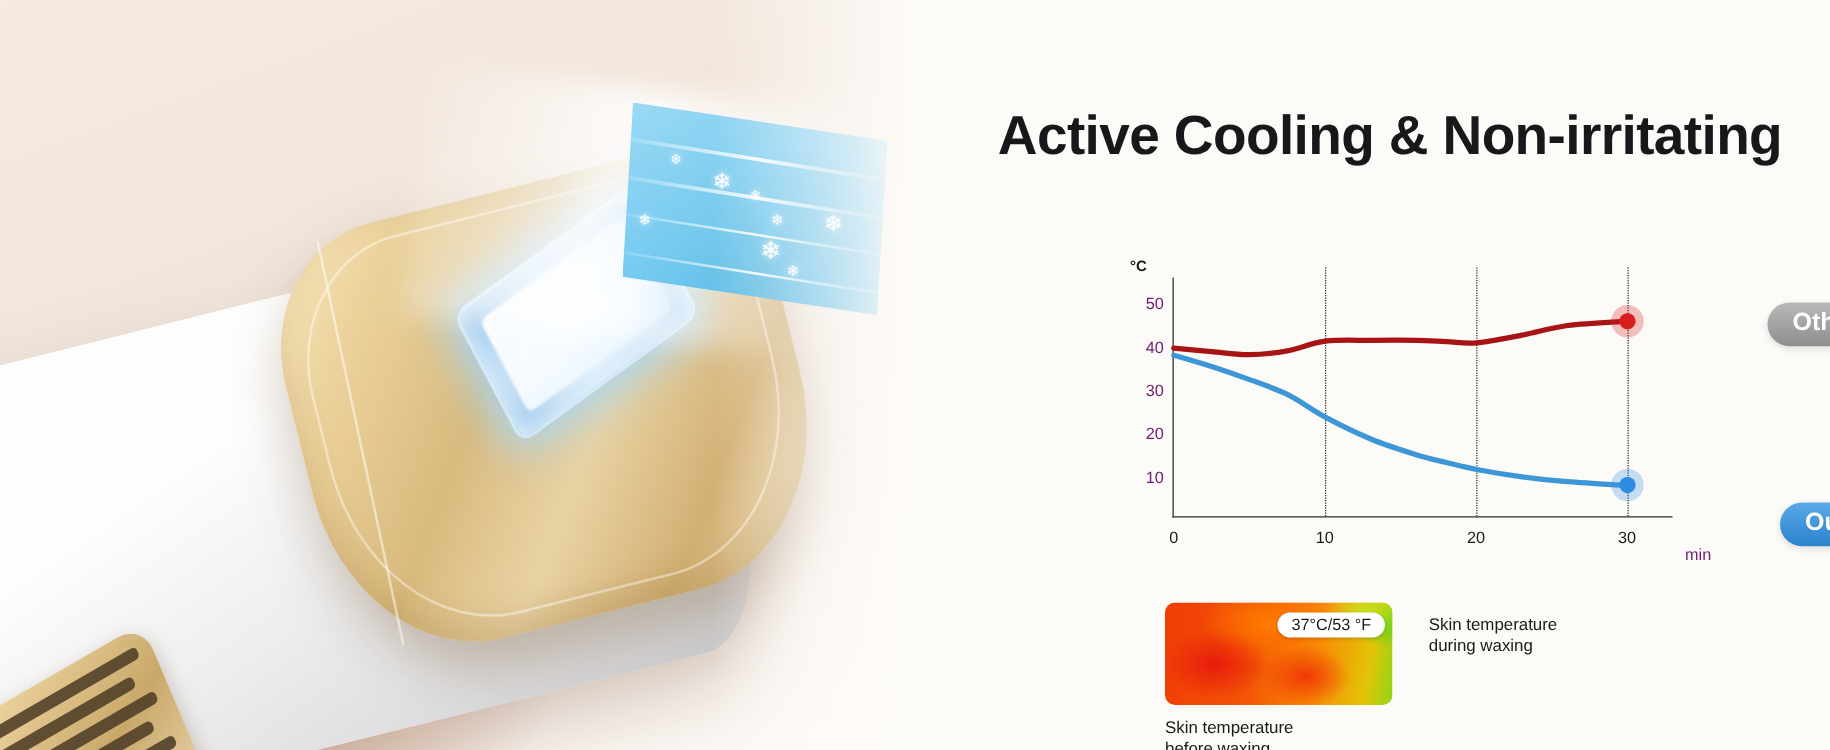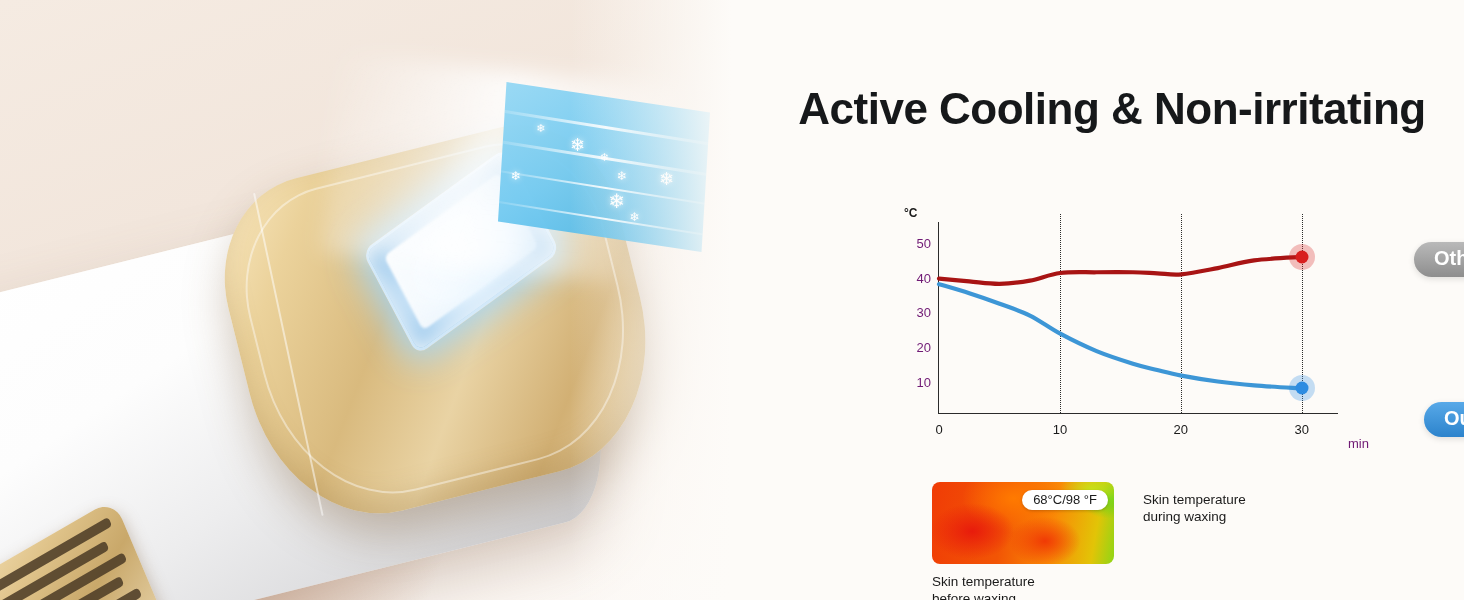"68°C/98 °F" div.thermal-pill { text: 68°C/98 -> 37°C/53 }
